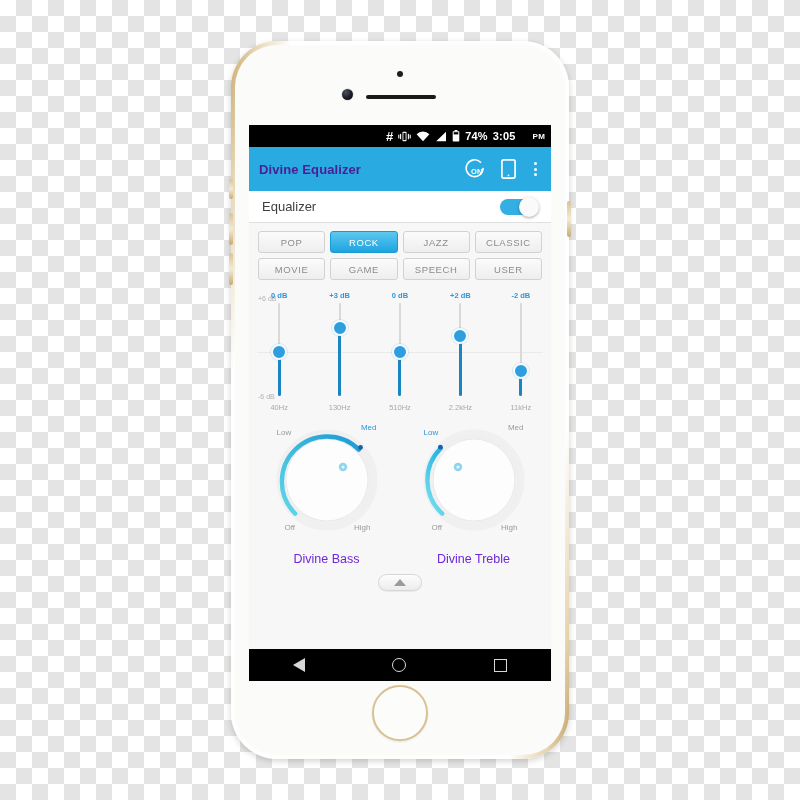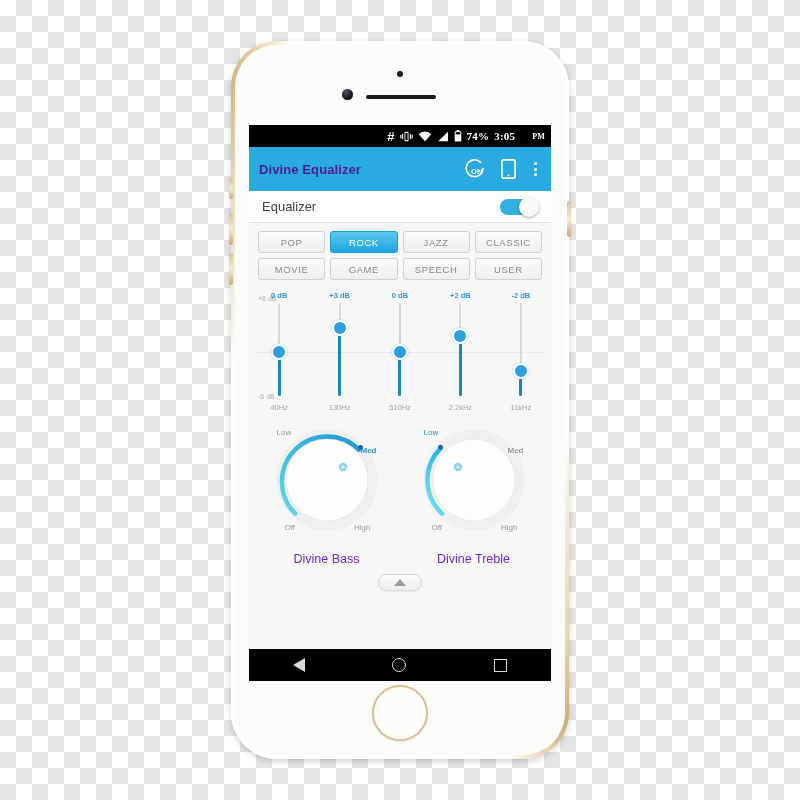"74%" .statusbar .sb-text { font-family: Liberation Serif, serif -> none }
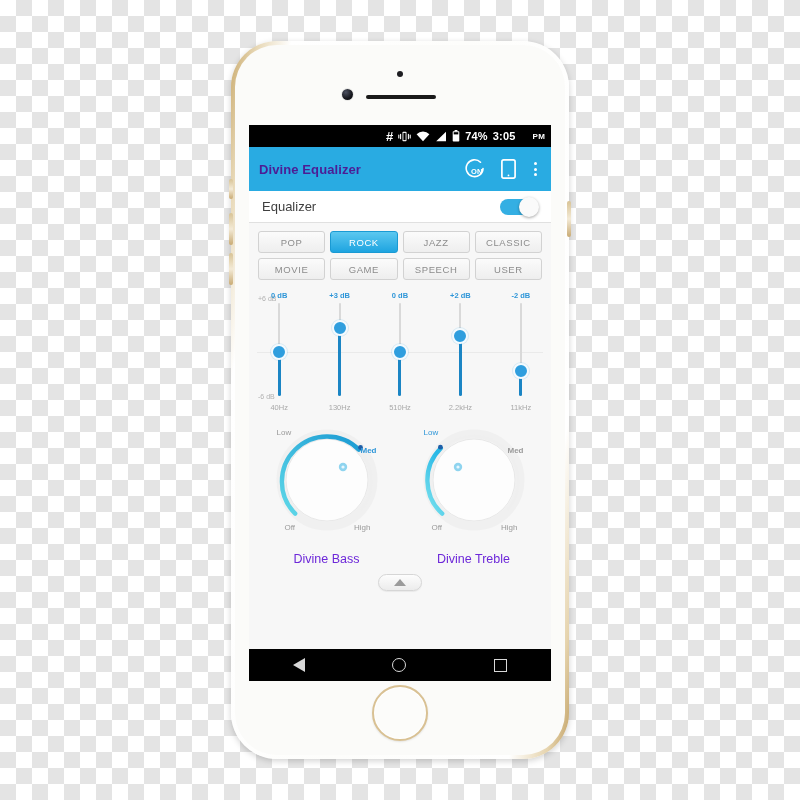"Med" .knob-tag.tr { font-weight: bold -> none; top: 24px -> 1px }
